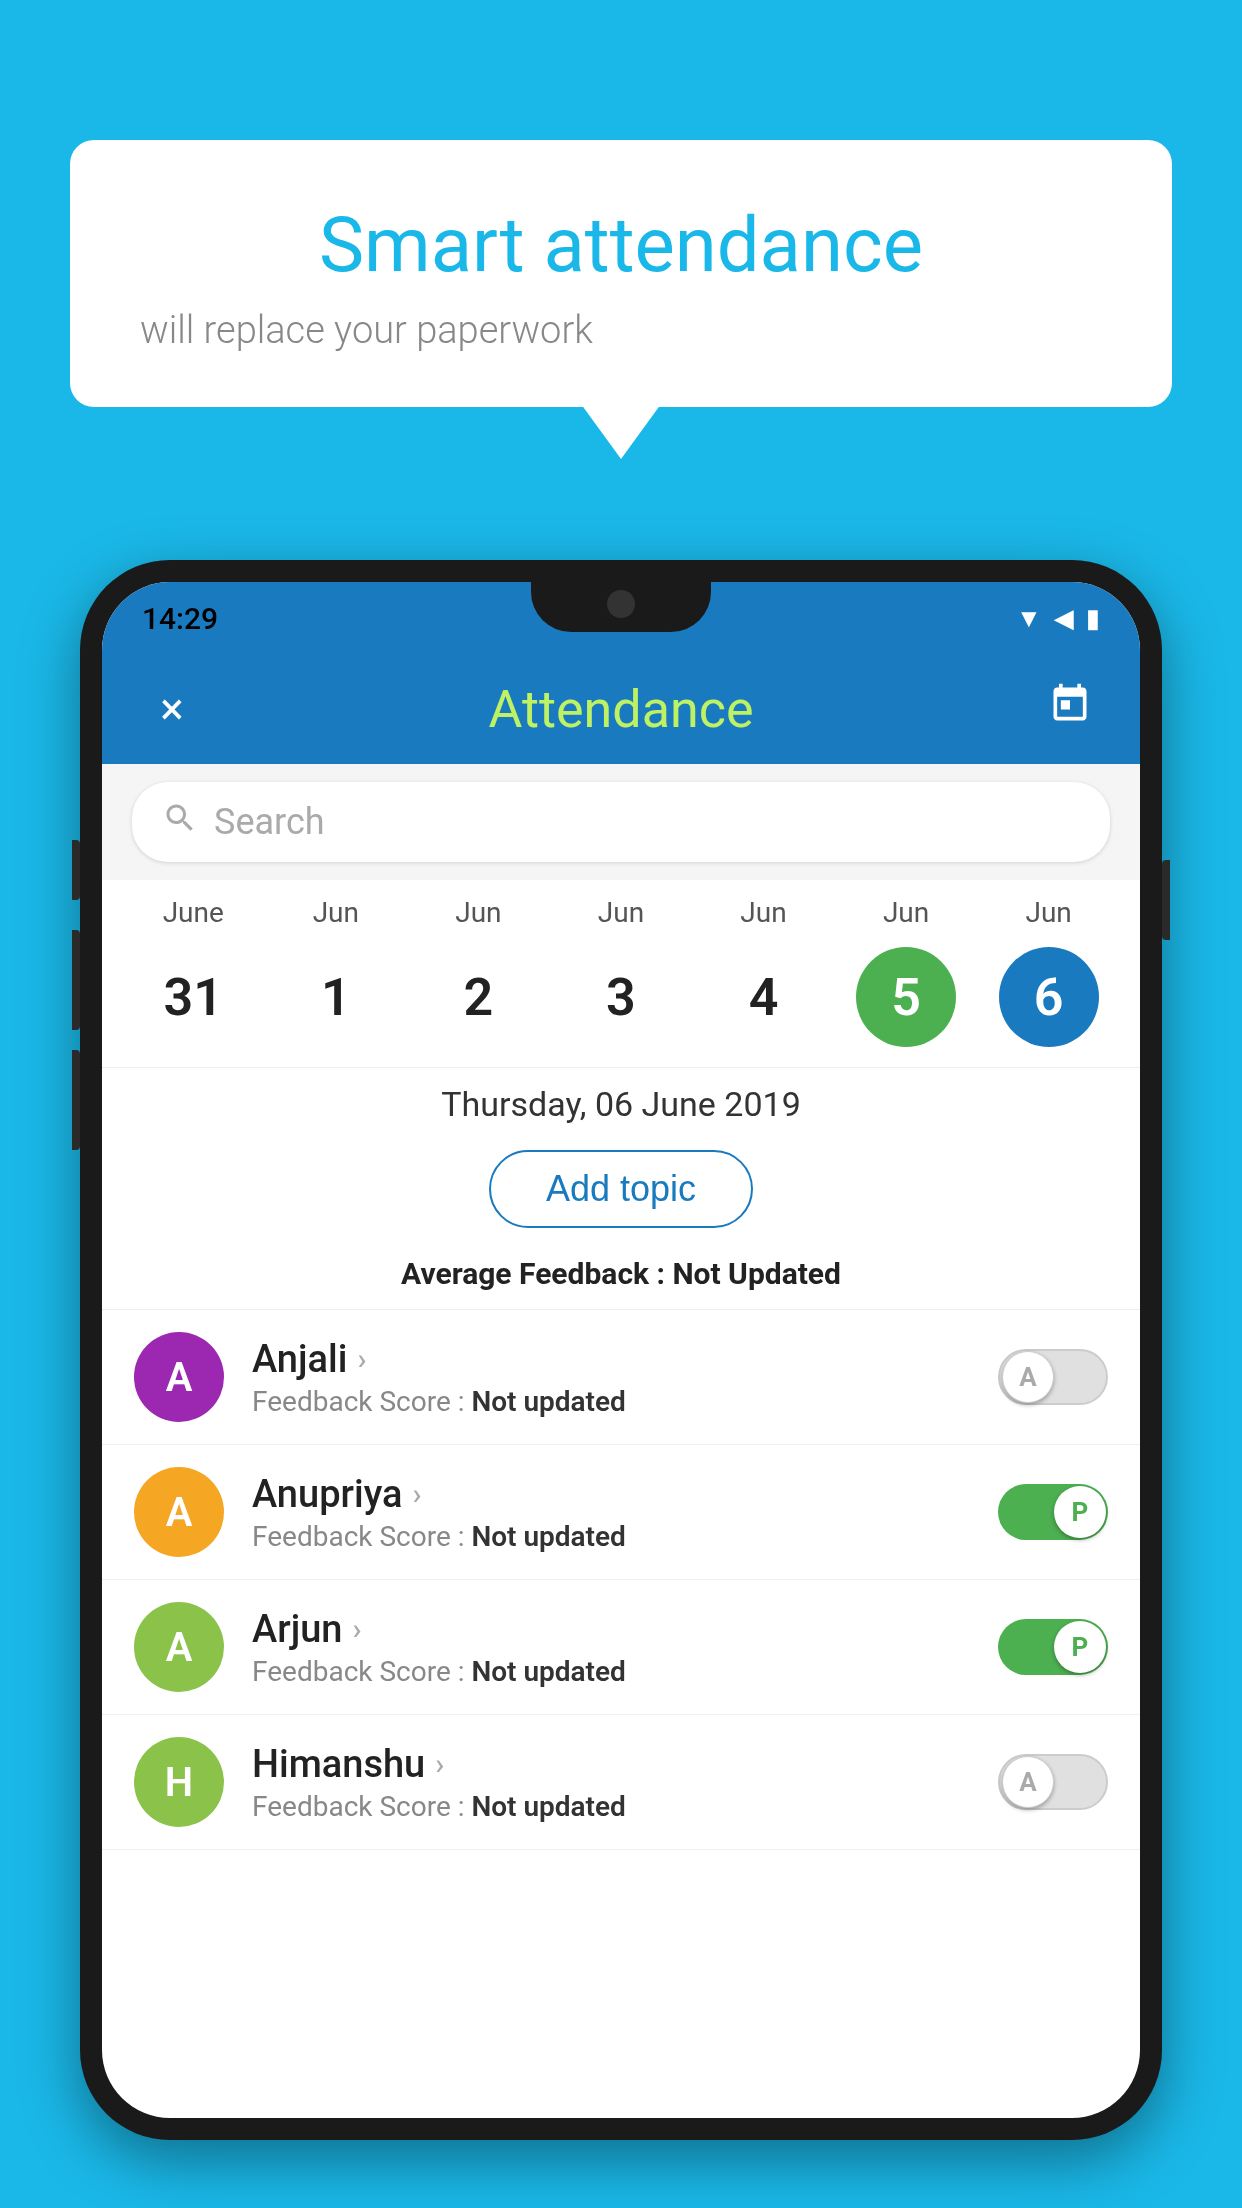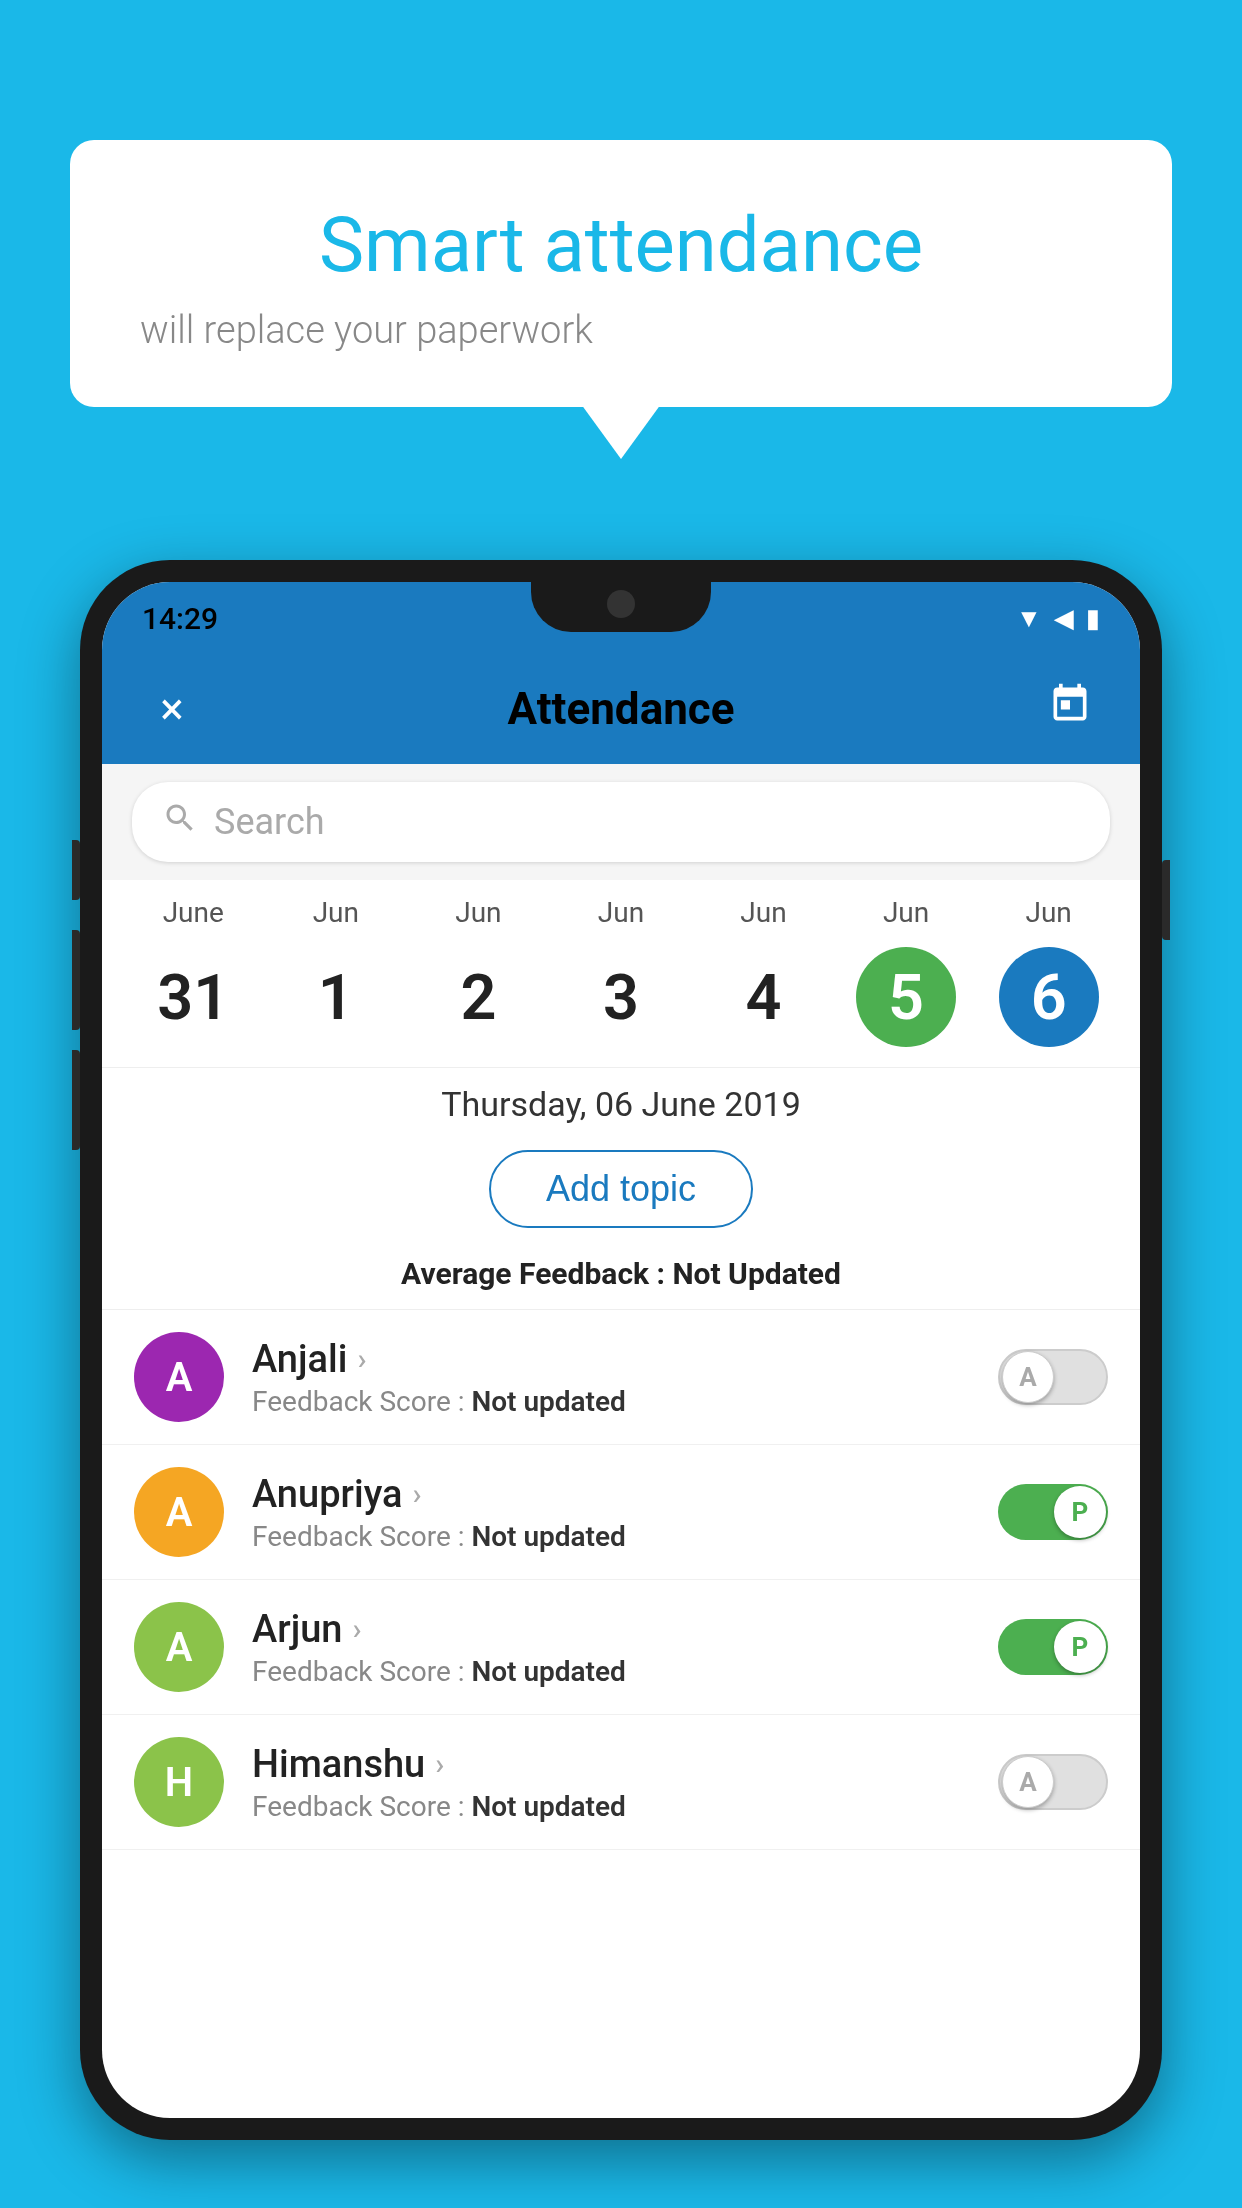"Attendance" .app-bar-title { color: #000000 -> #bef264; font-size: 44px -> 52px; font-weight: 700 -> 400 }
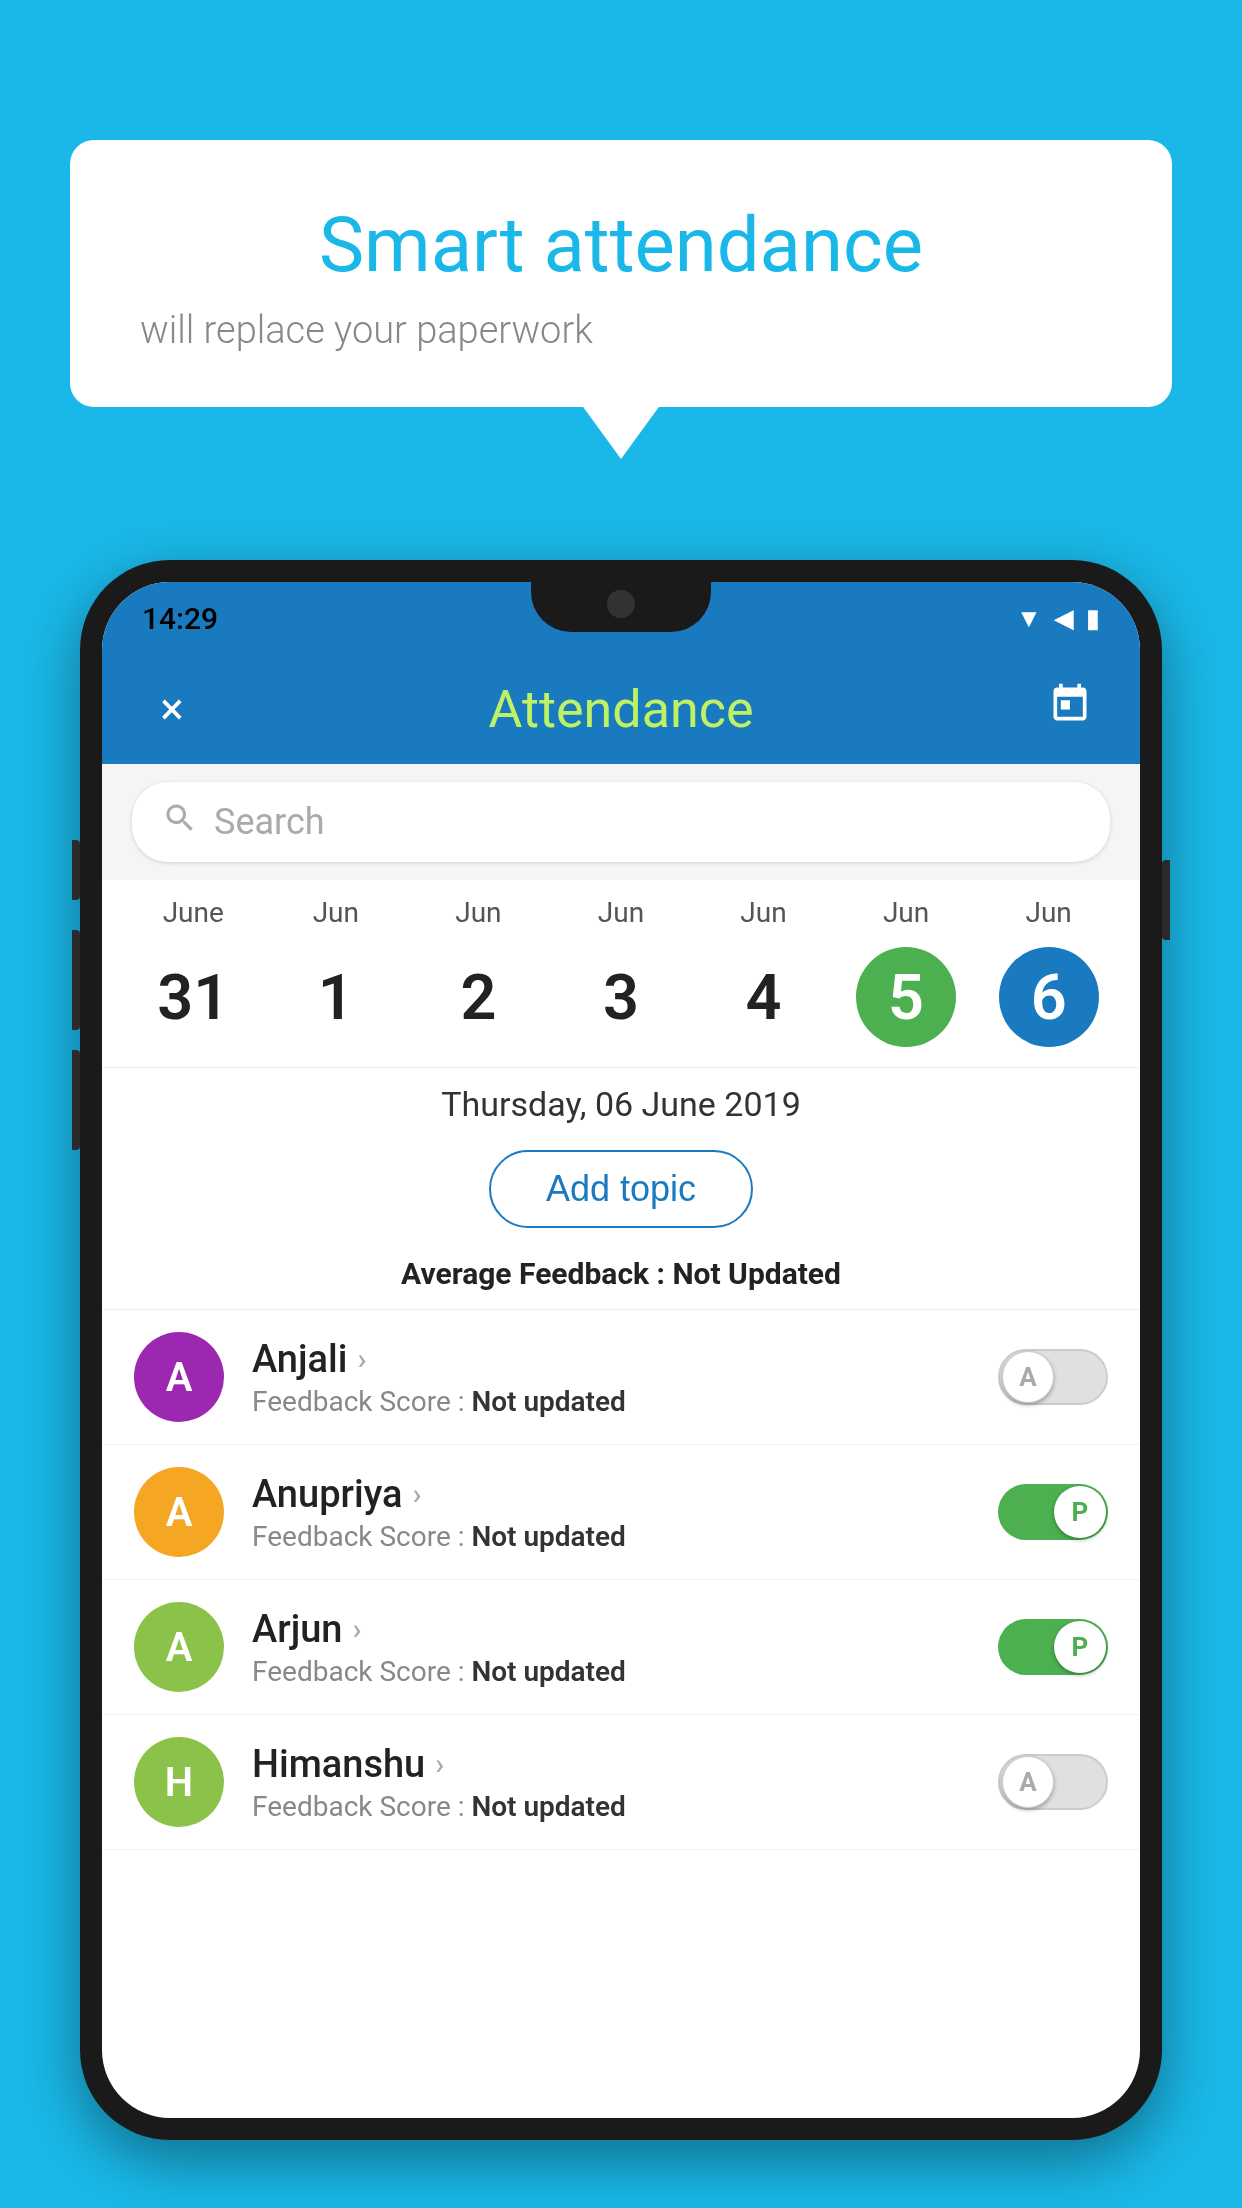"31" .cal-date { font-size: 63px -> 52px }
